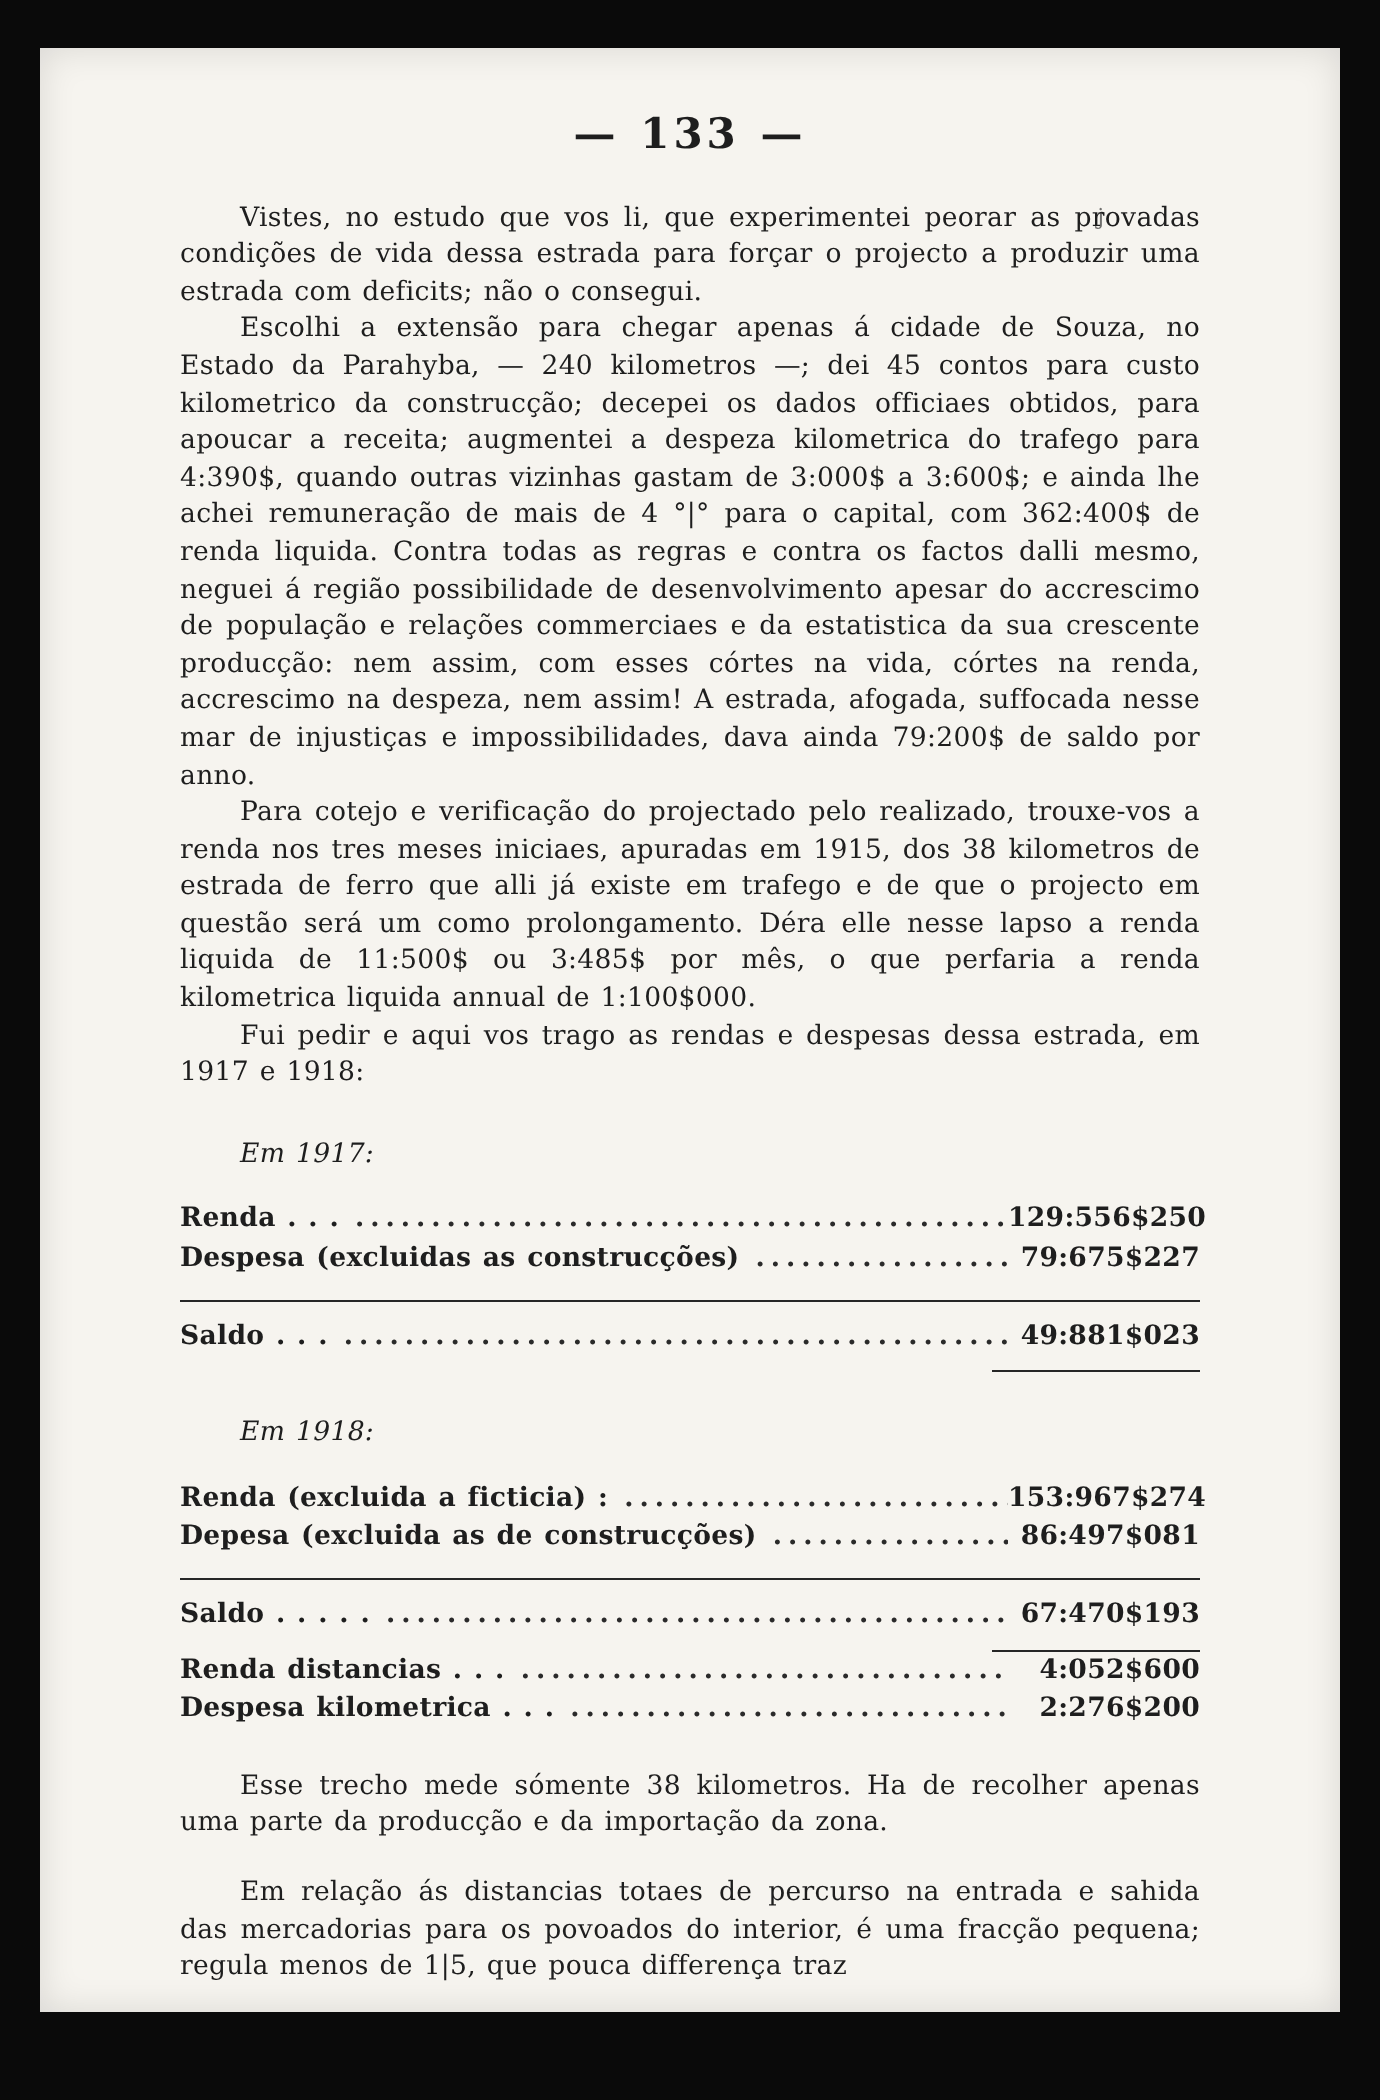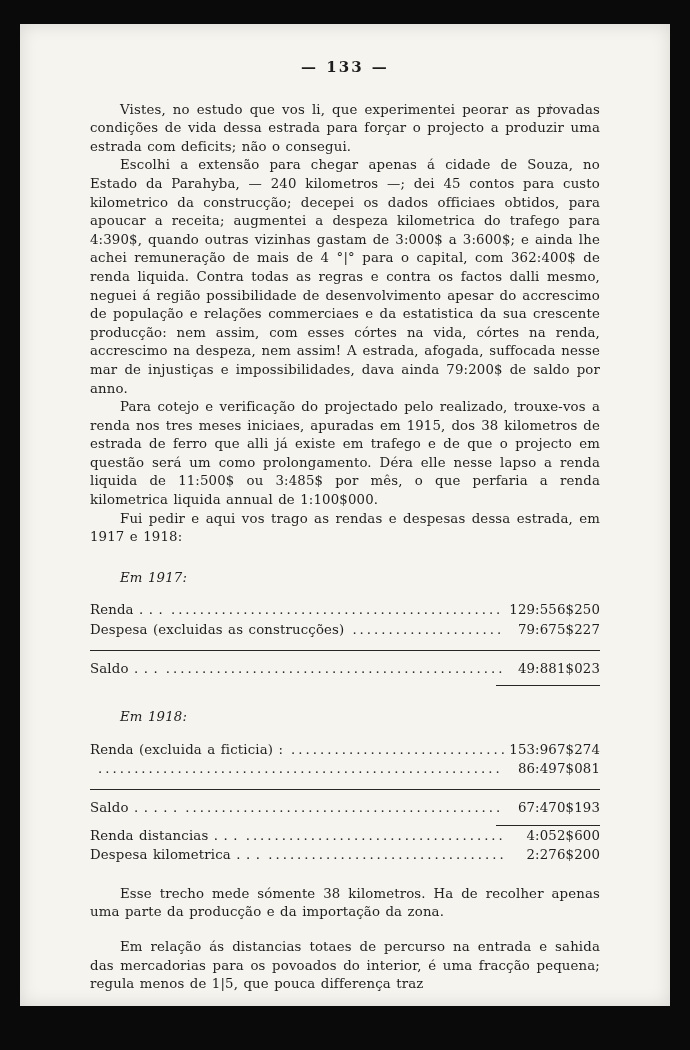"— 133 —" .page-number { font-size: 15px -> 21px }
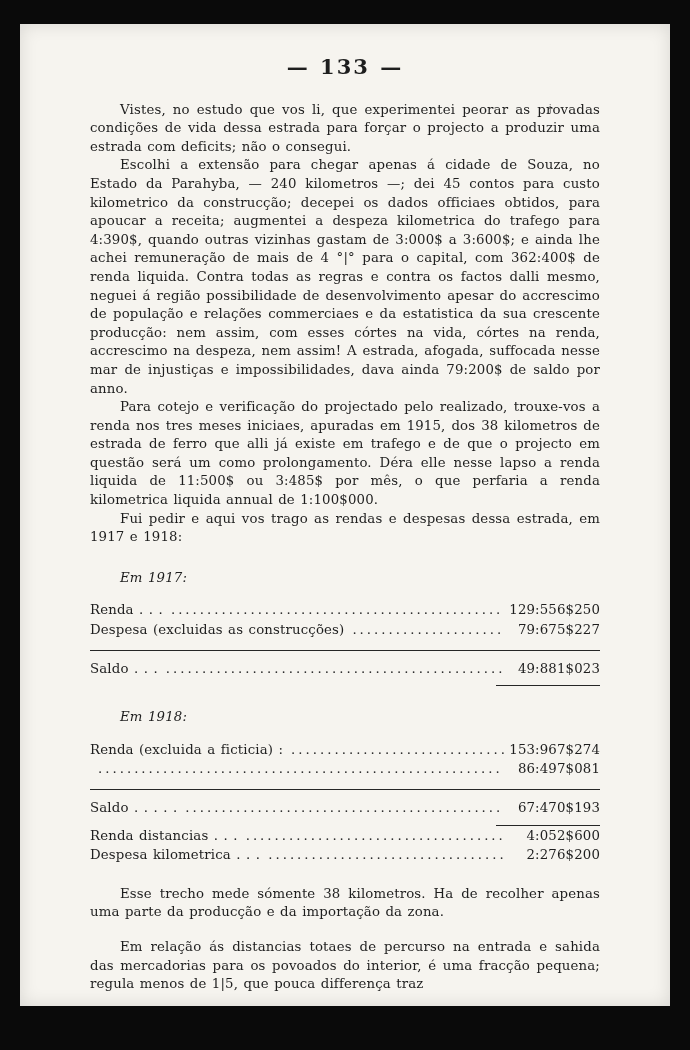"Renda . . ." .acct-row { font-weight: none -> bold }
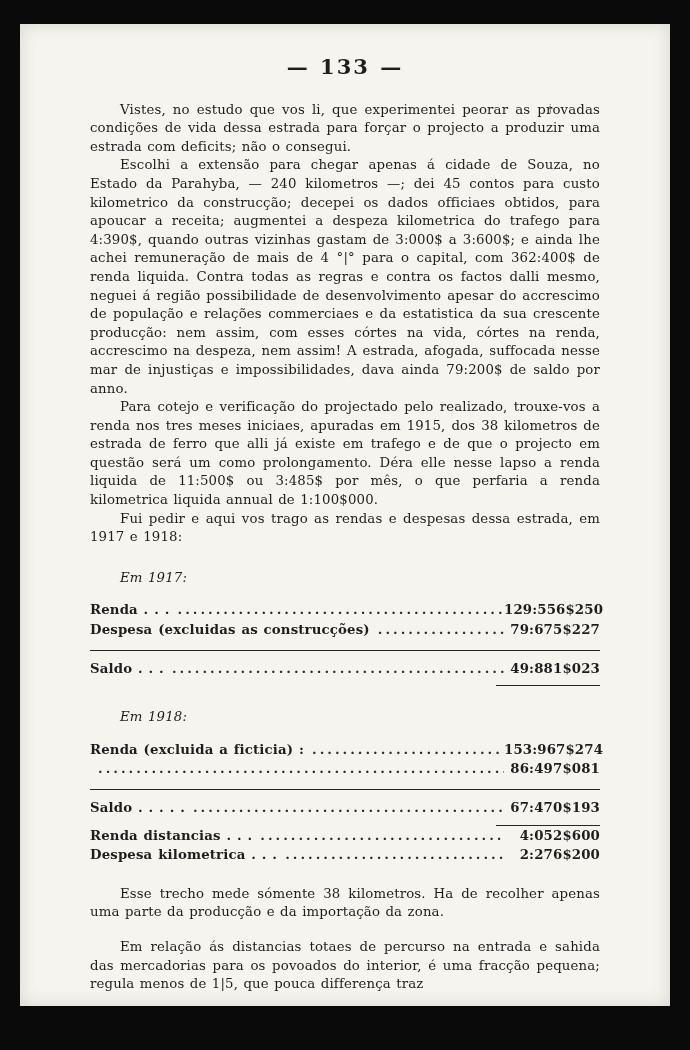"Depesa (excluida as de construcções)" span.lbl { html: none -> <span>Depesa (excluida as de construcções)</span> }
